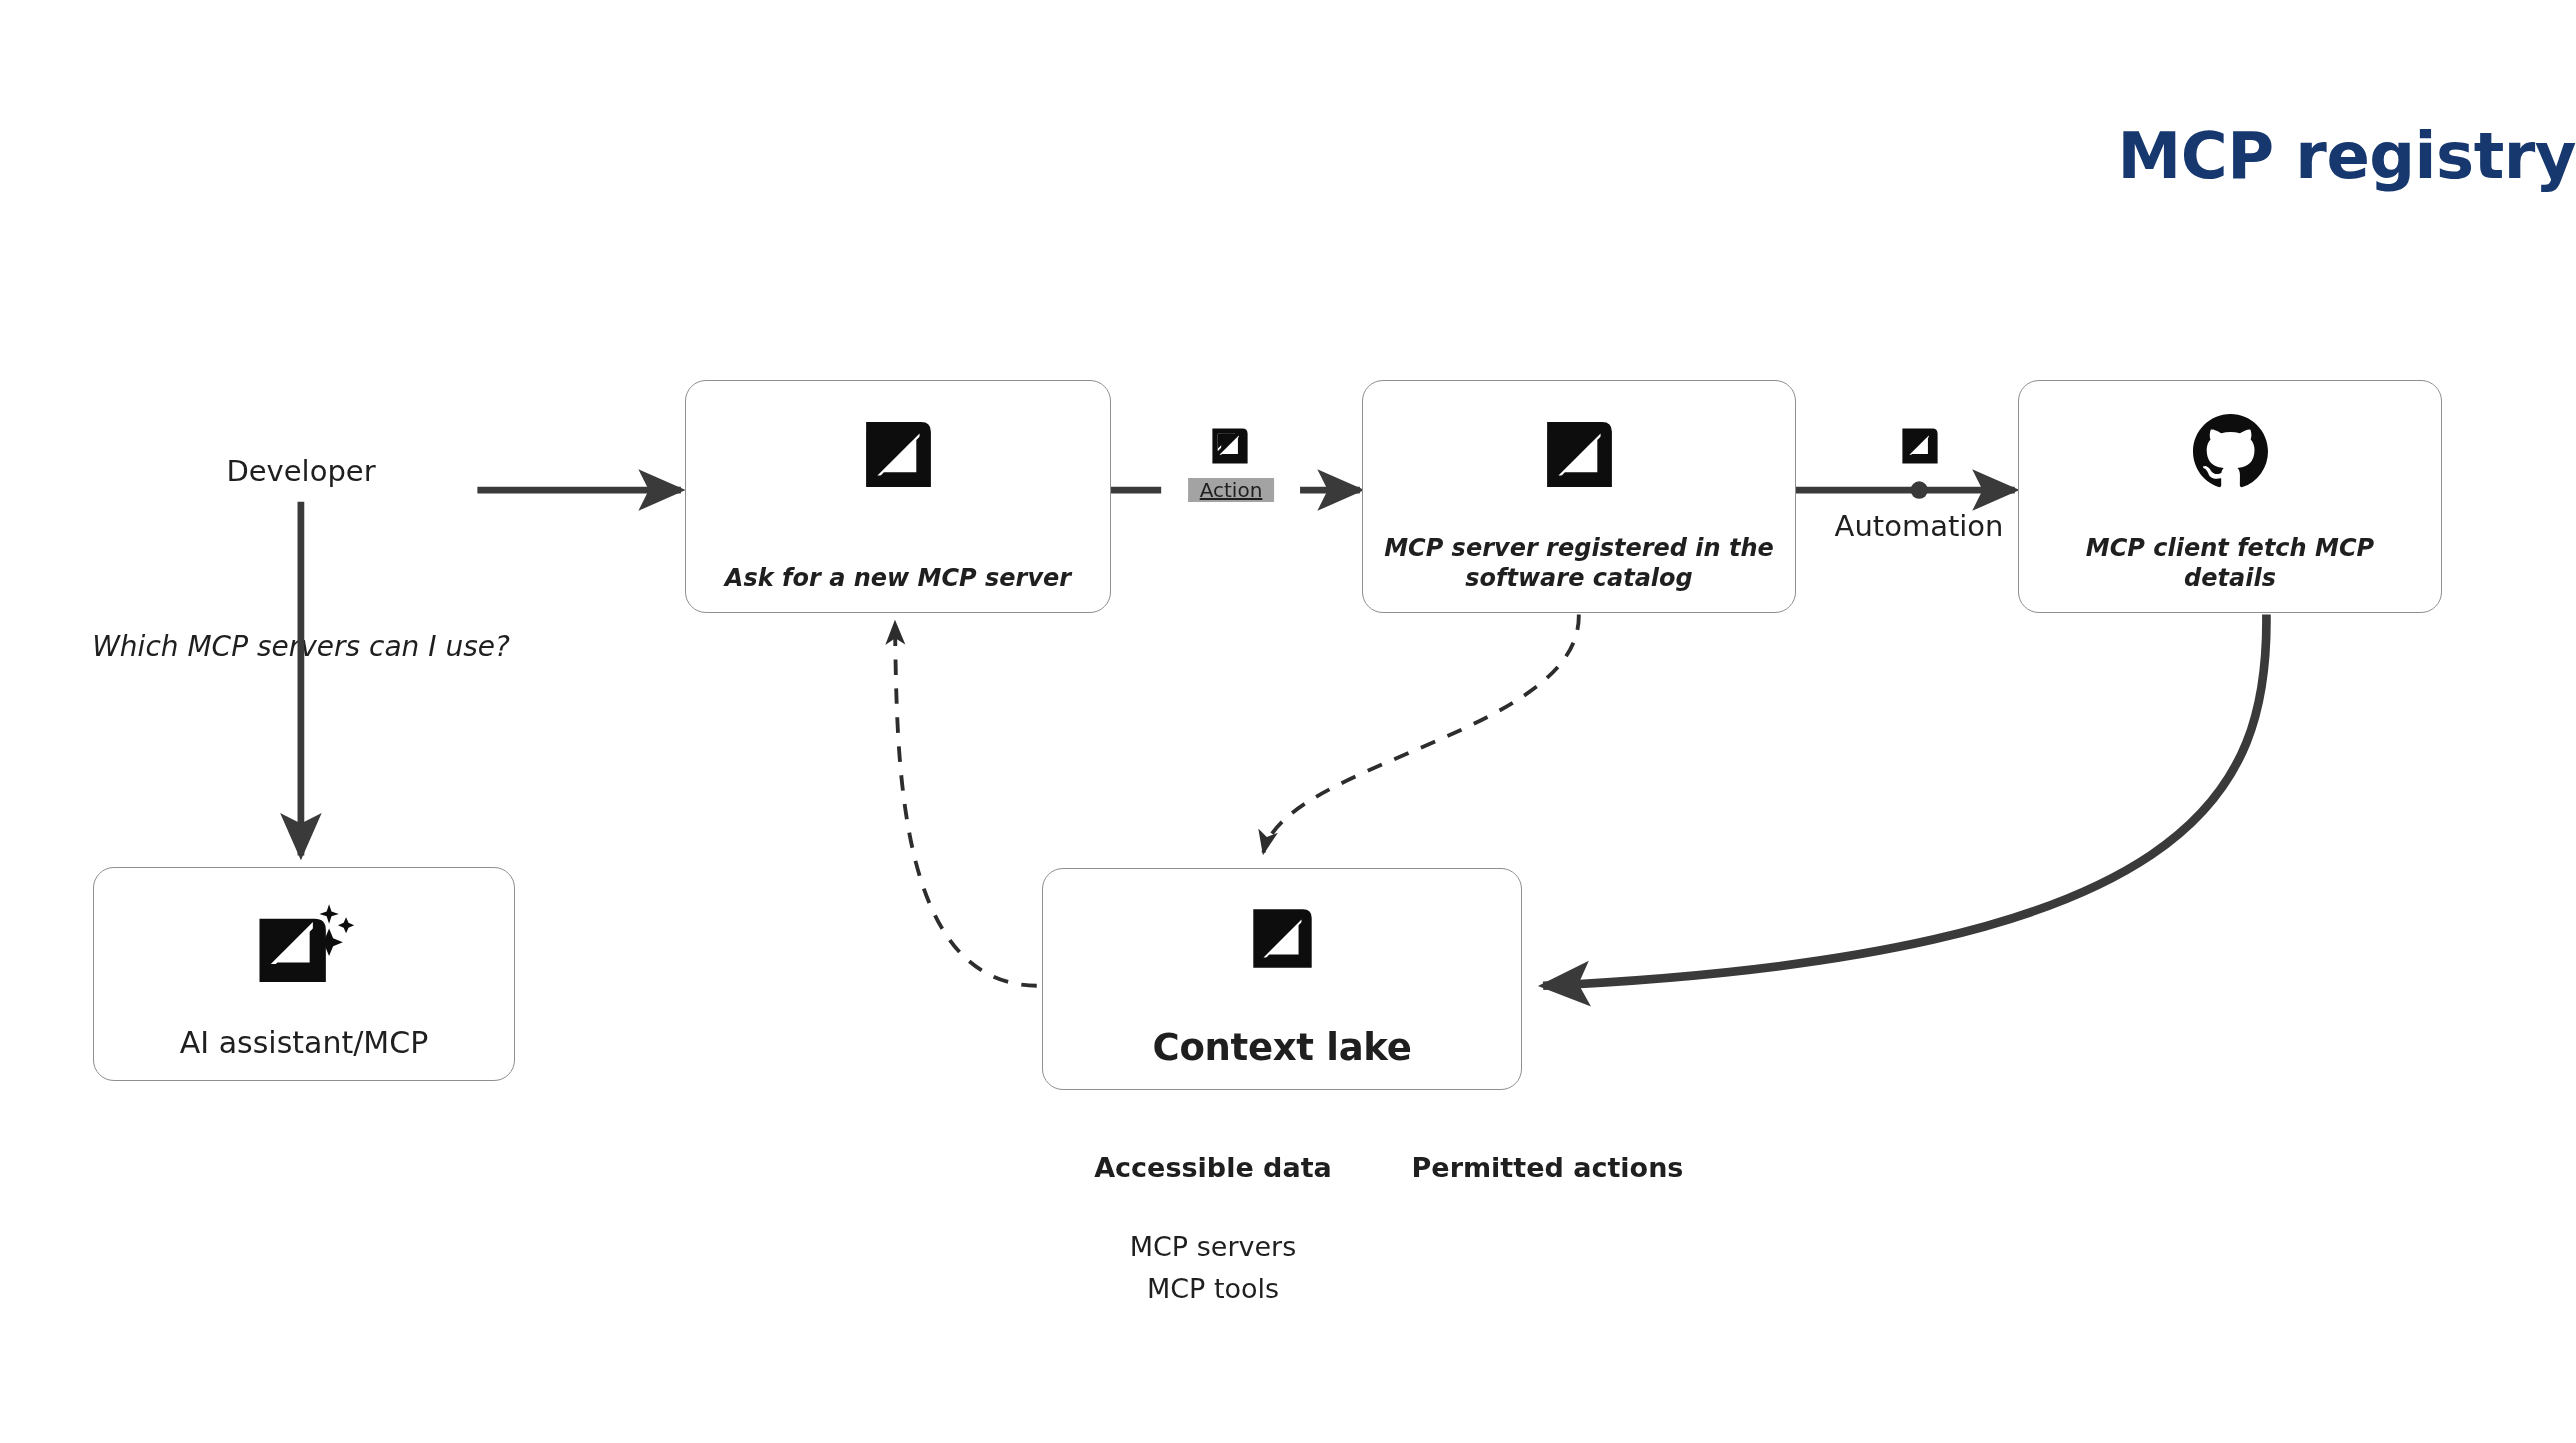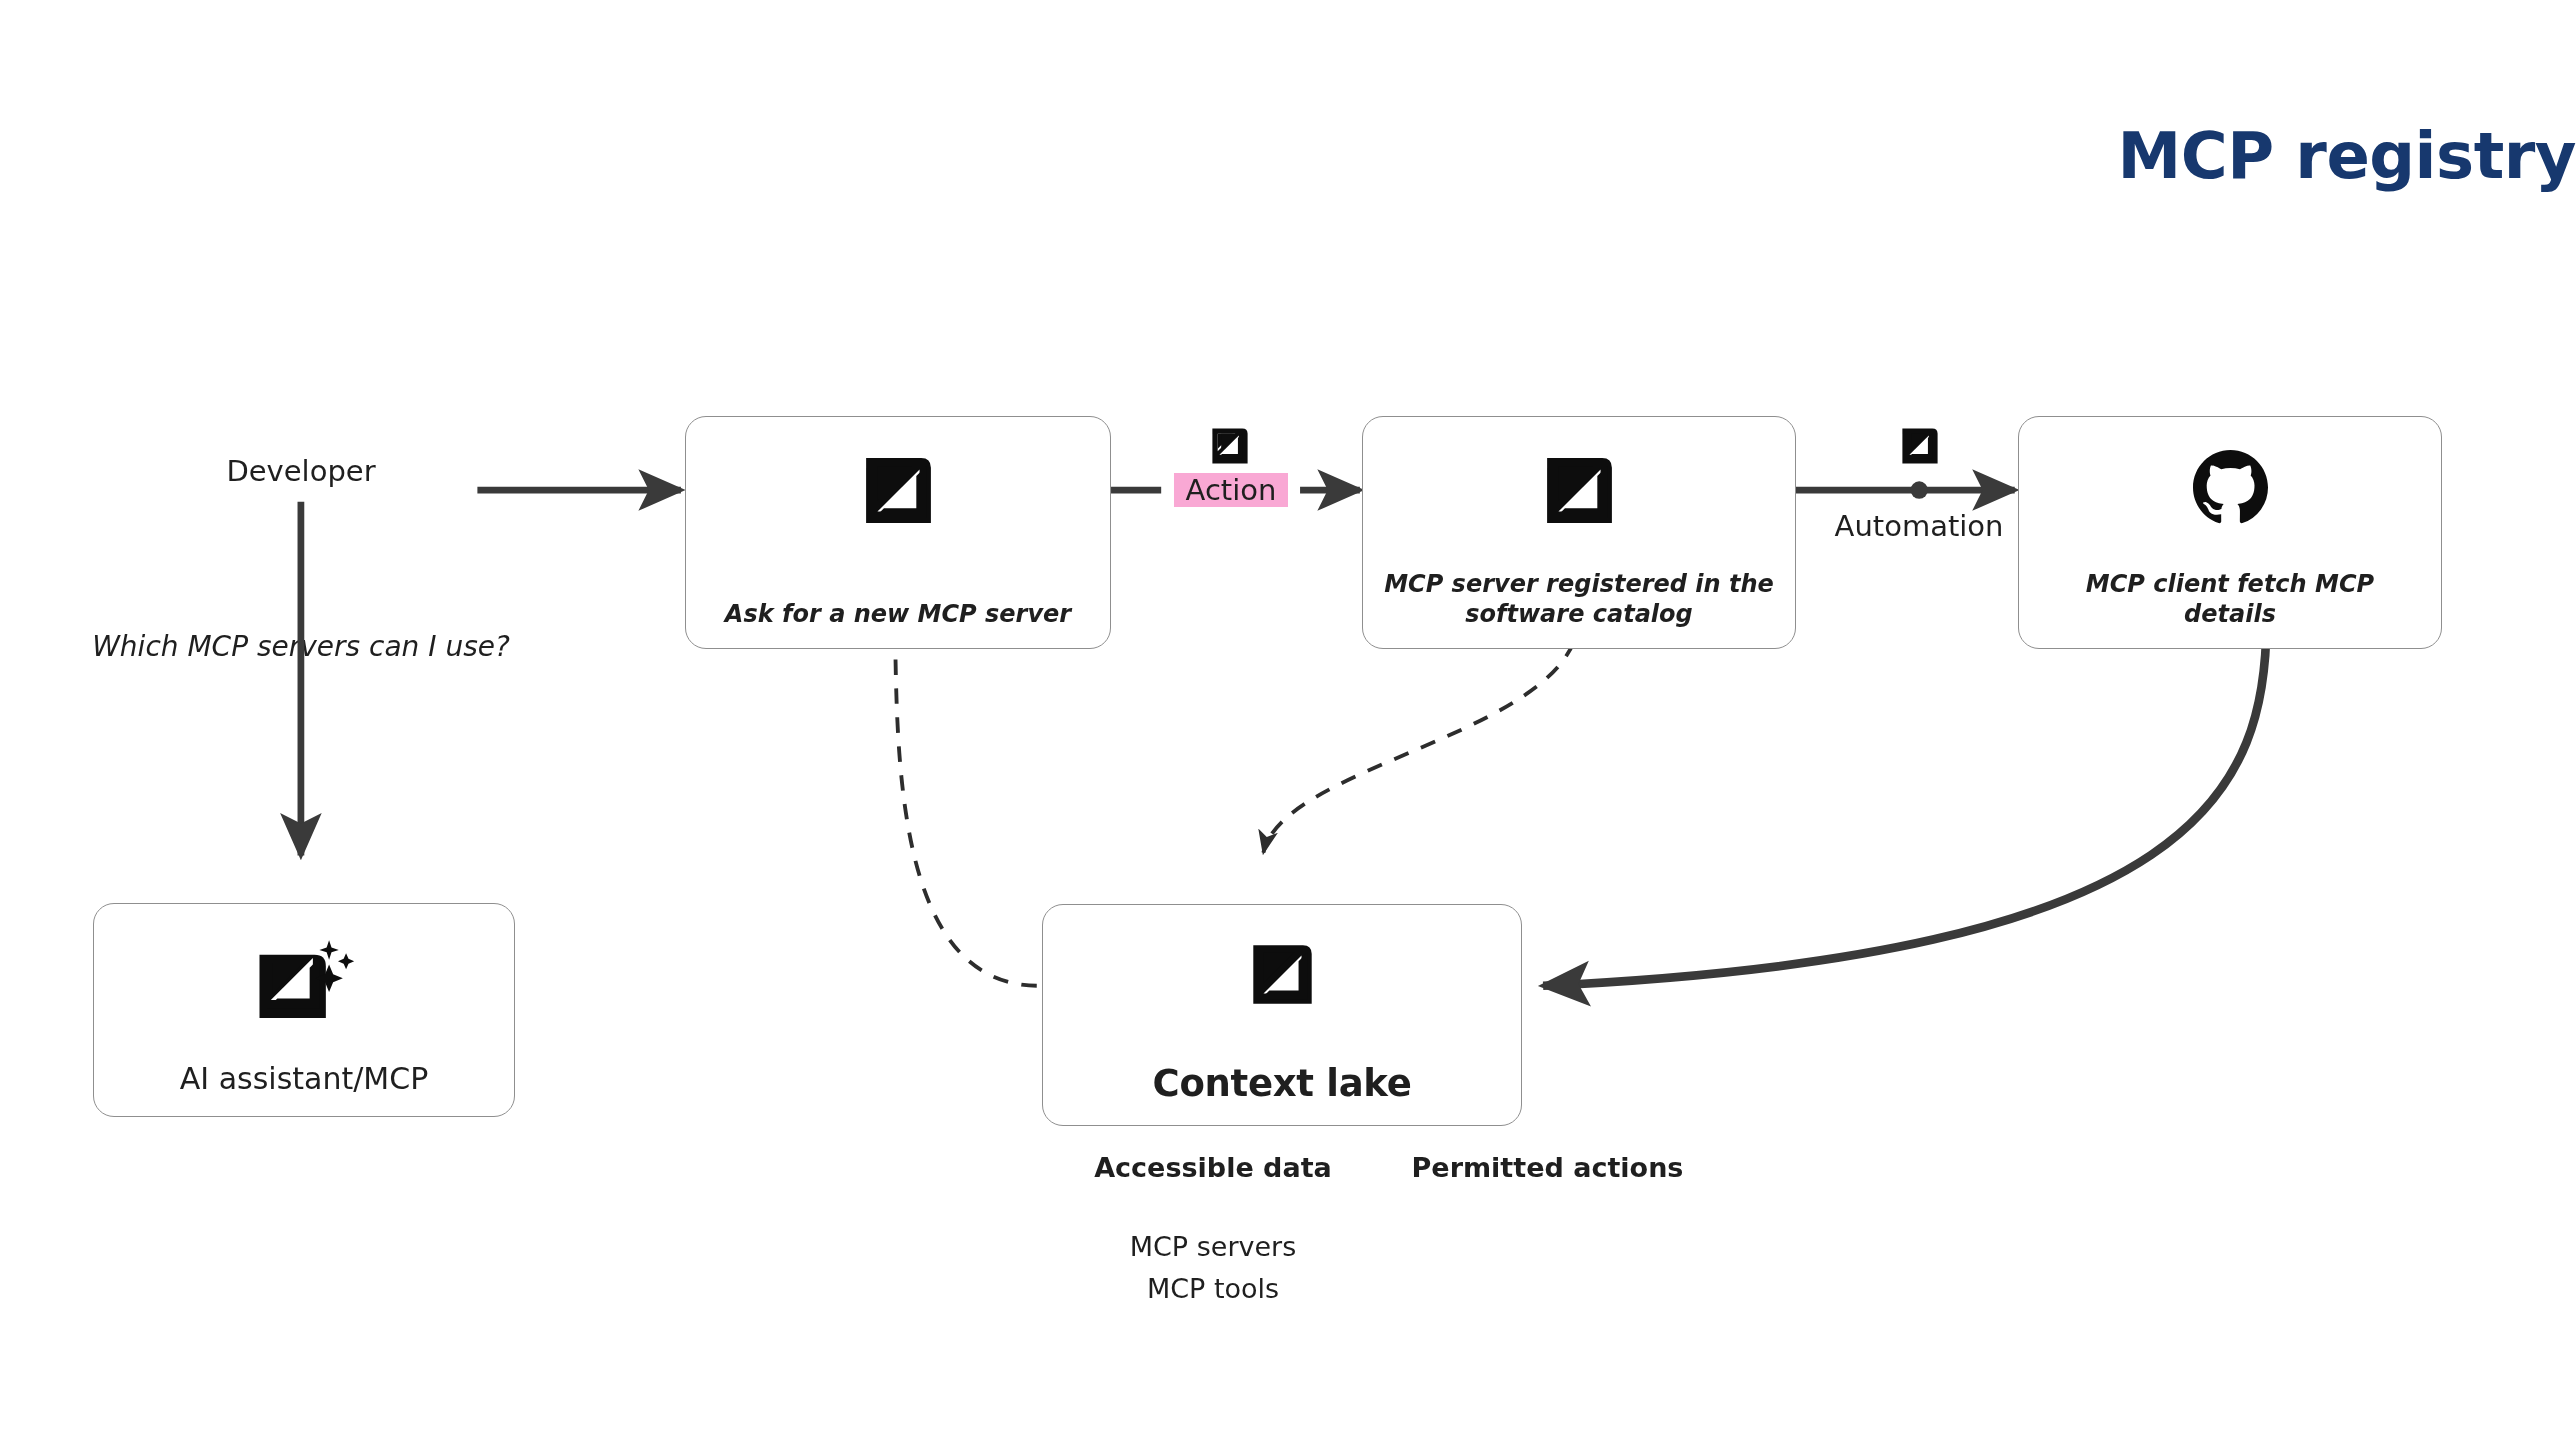"Action" #edge-label-action { background: #f9a8d4 -> #a3a3a3; font-size: 29px -> 20px; text-decoration: none -> underline }
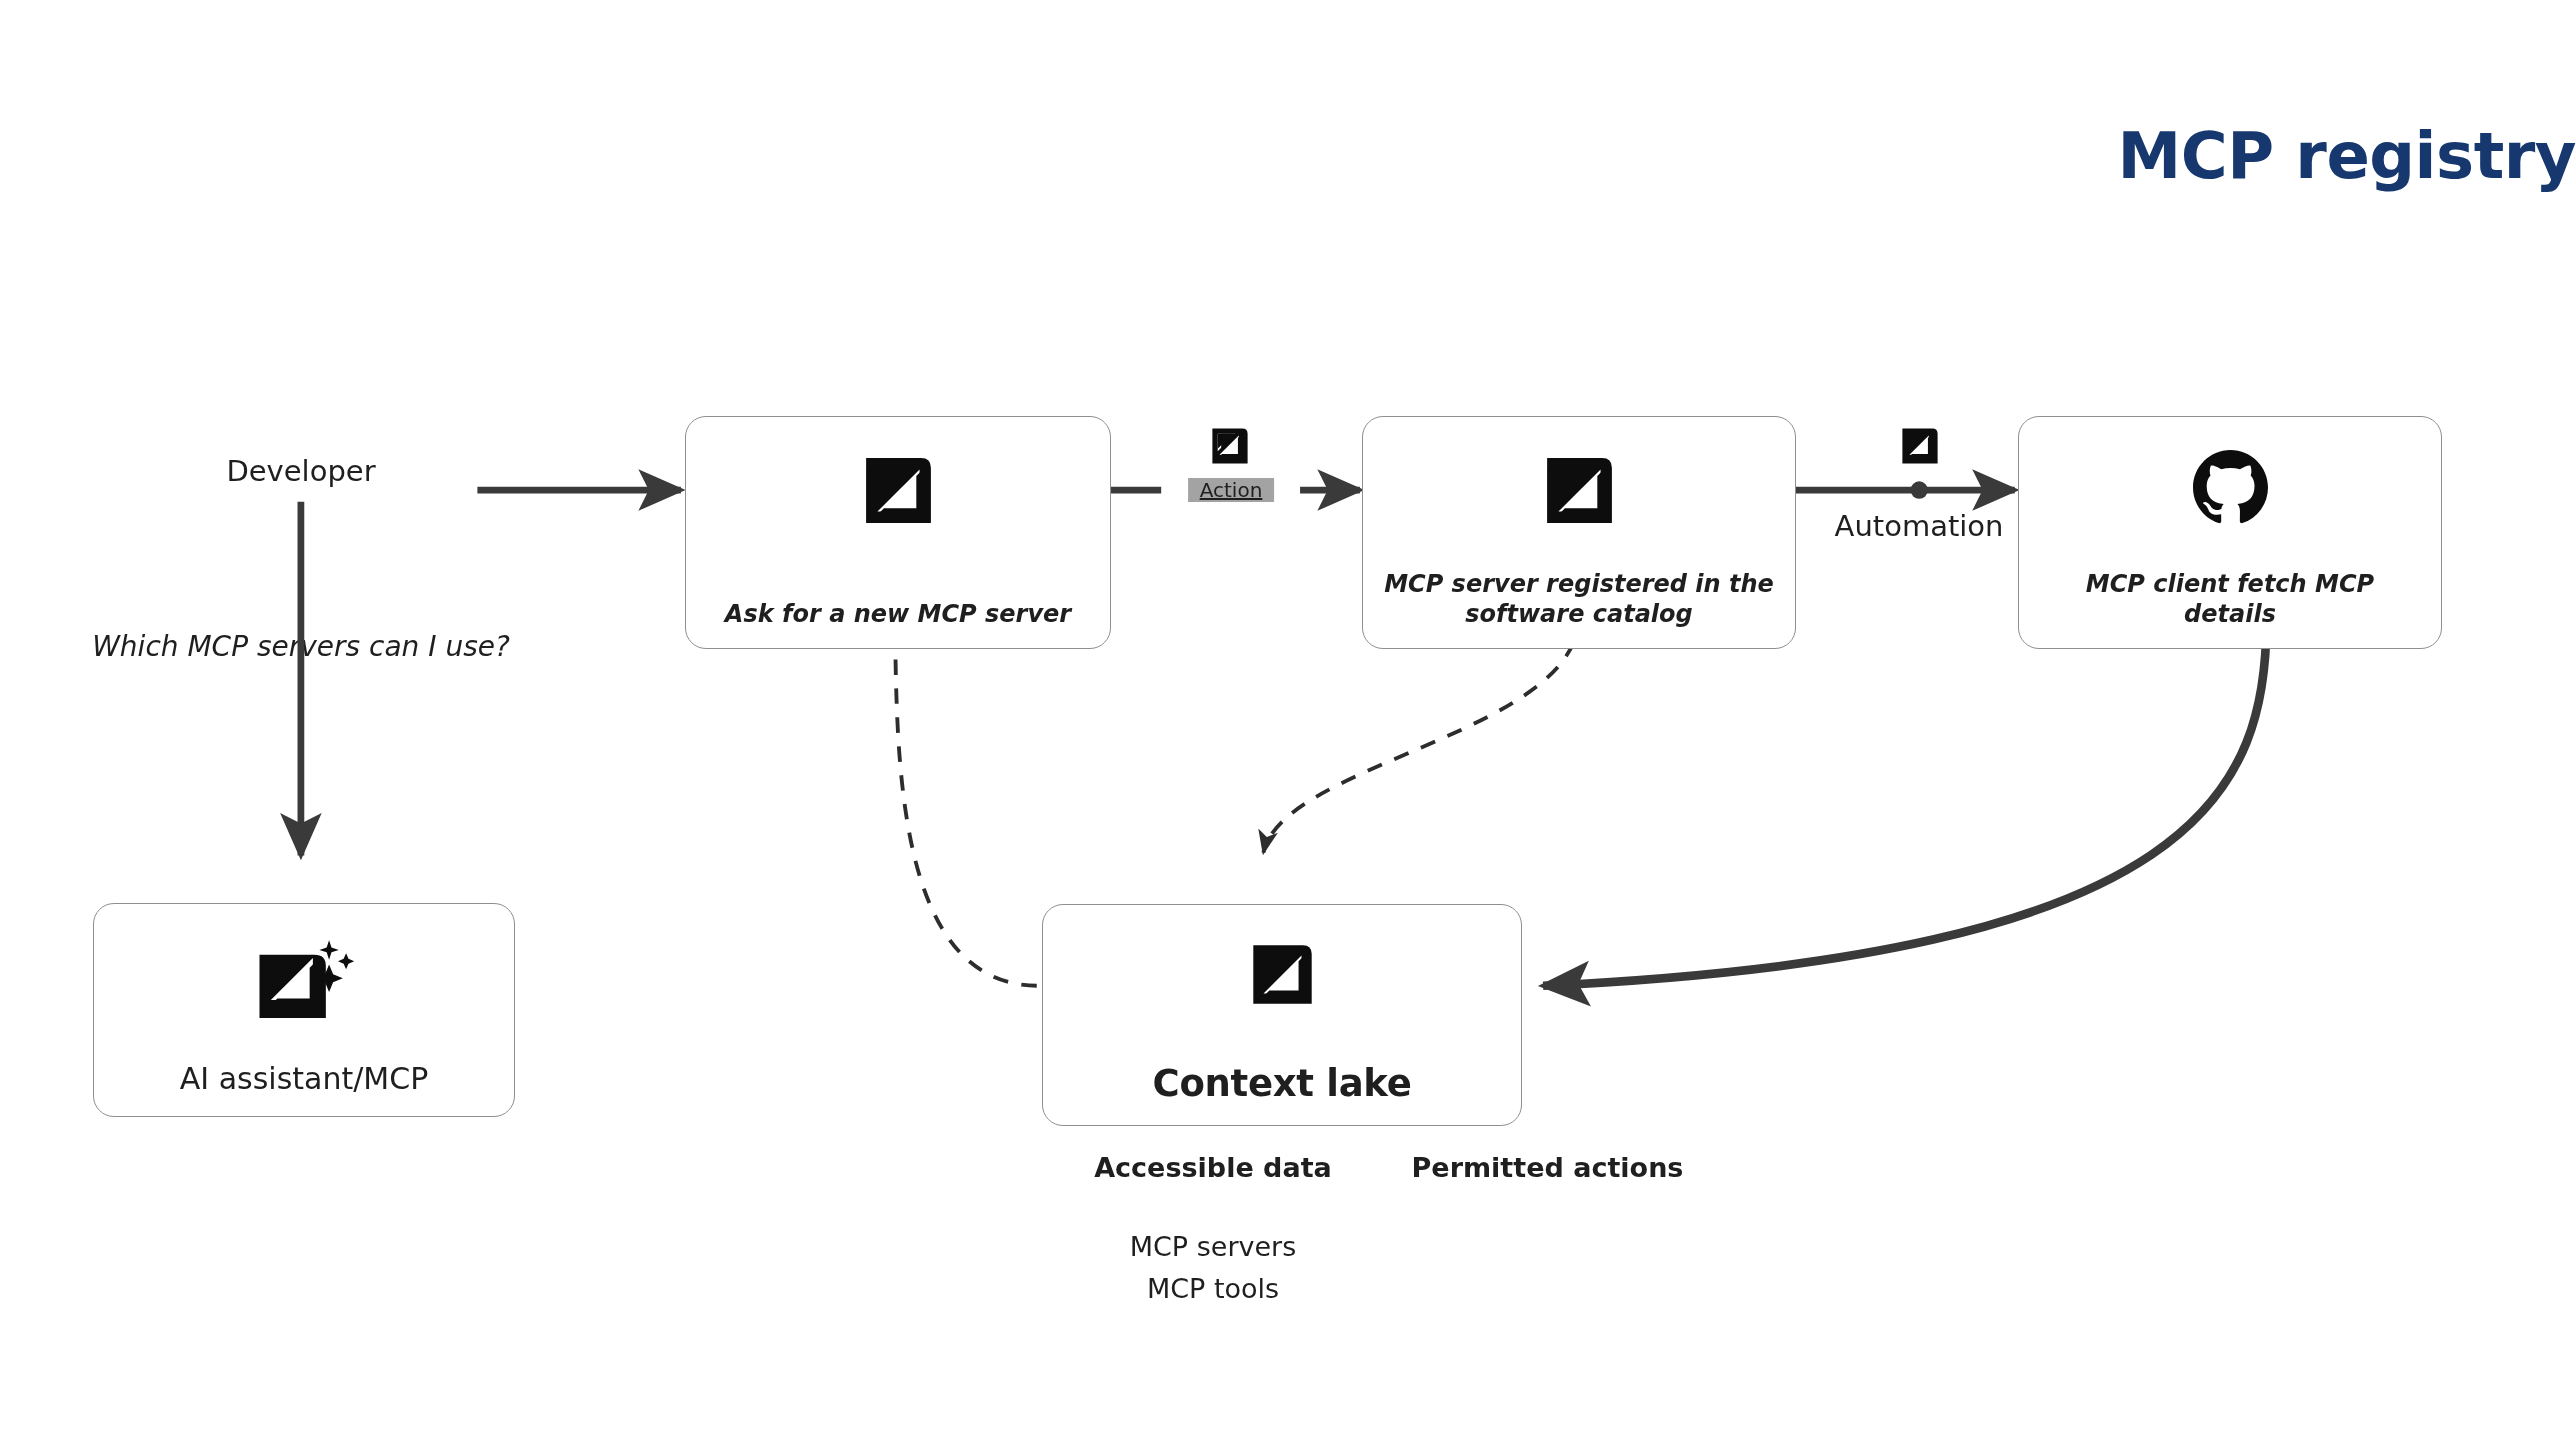"MCP server registered in the" .node { margin-top: 36px -> none }
